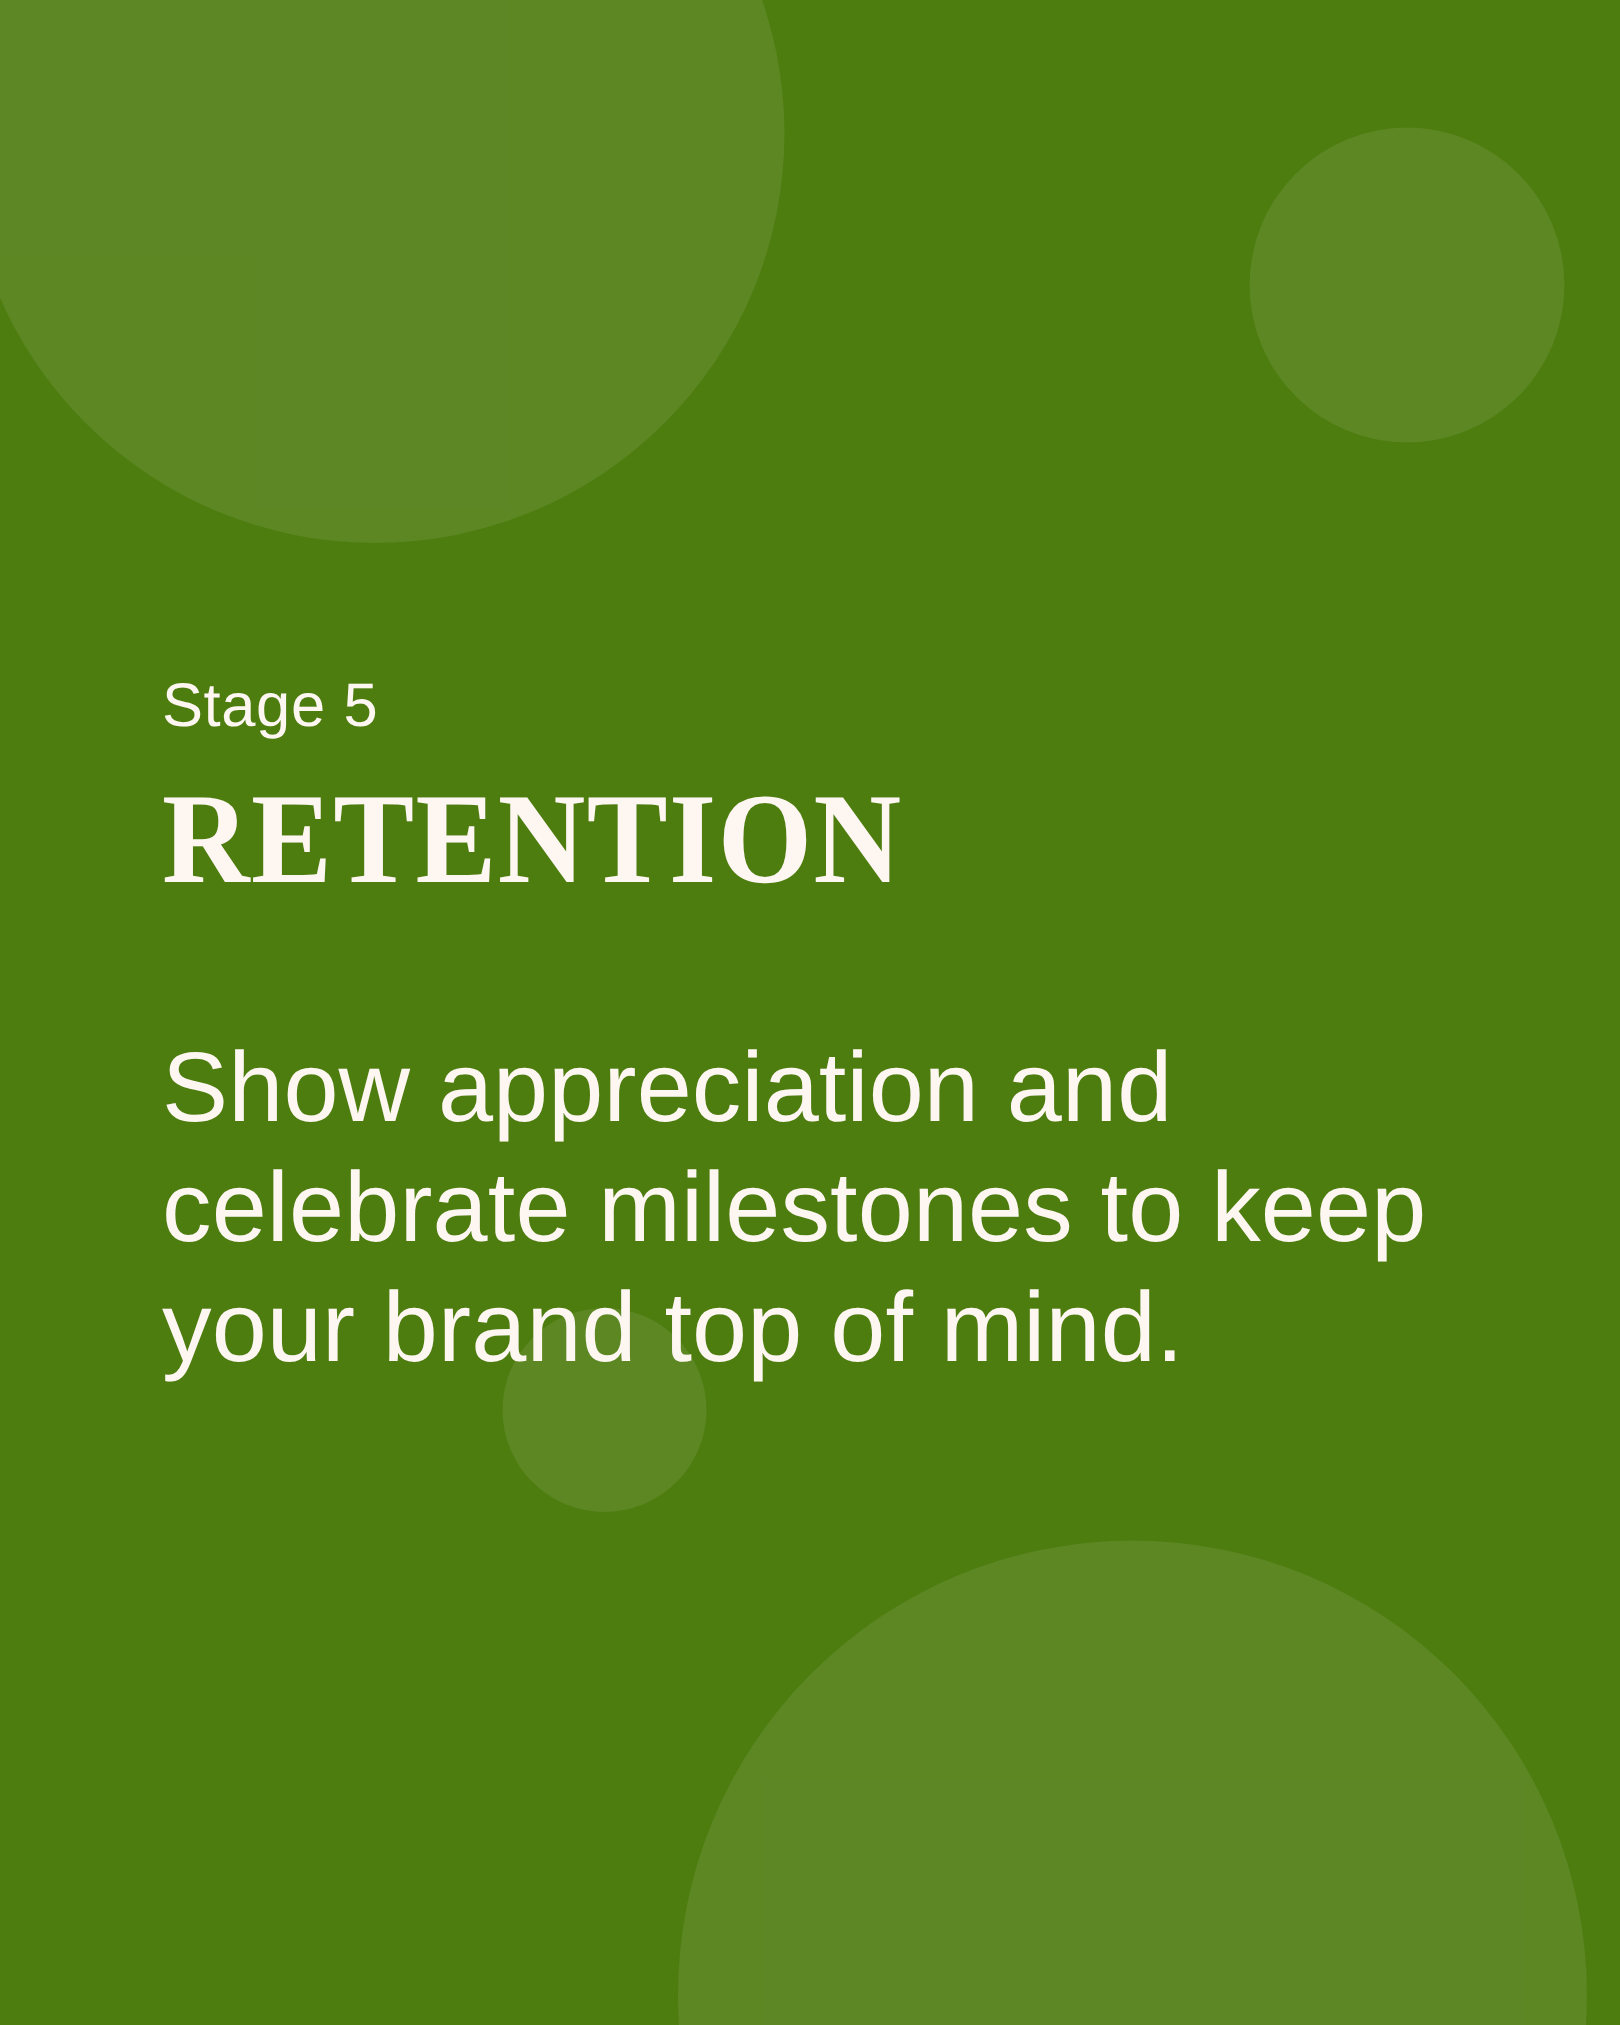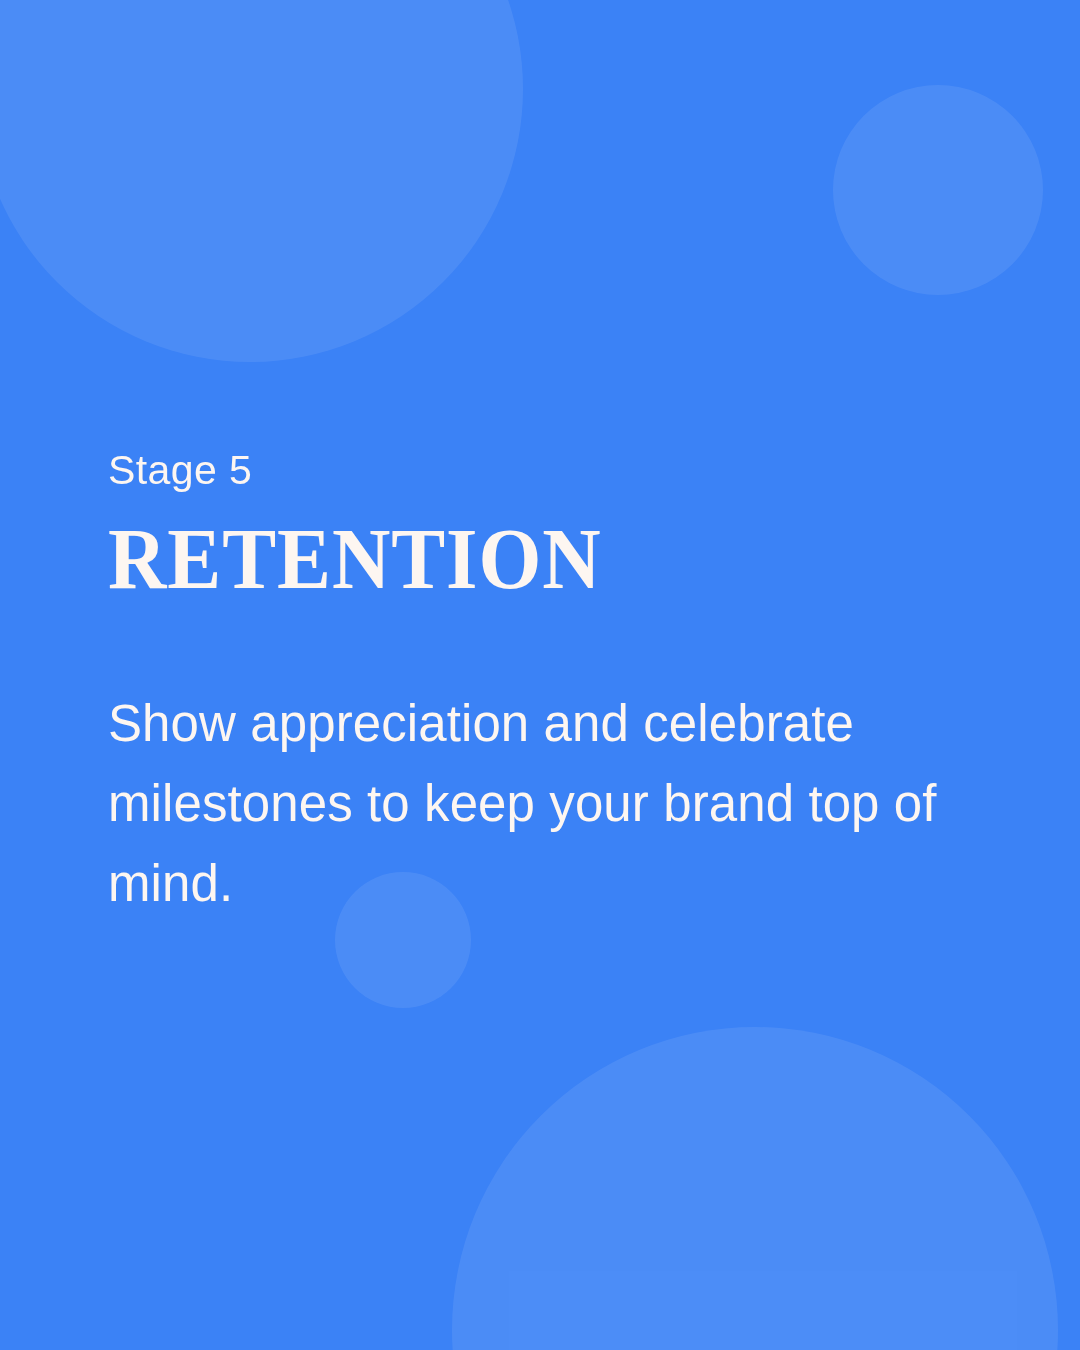"Stage 5" #slide { background: #3b82f6 -> #4d7c0f }
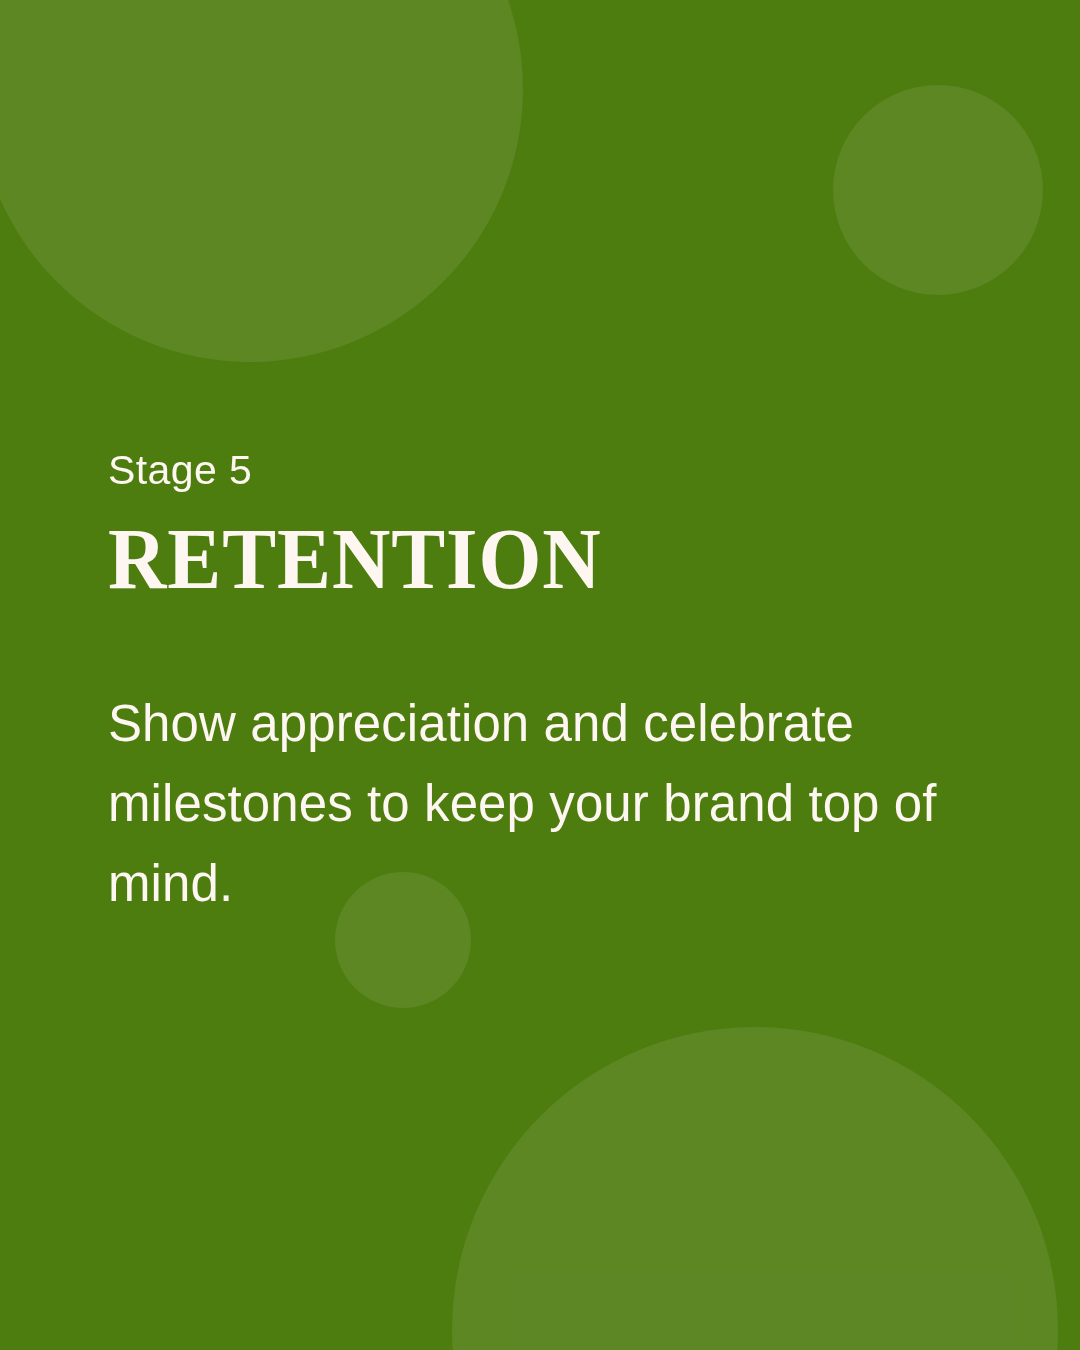"Show appreciation and celebrate" .body-copy { font-size: 51px -> 66px }
